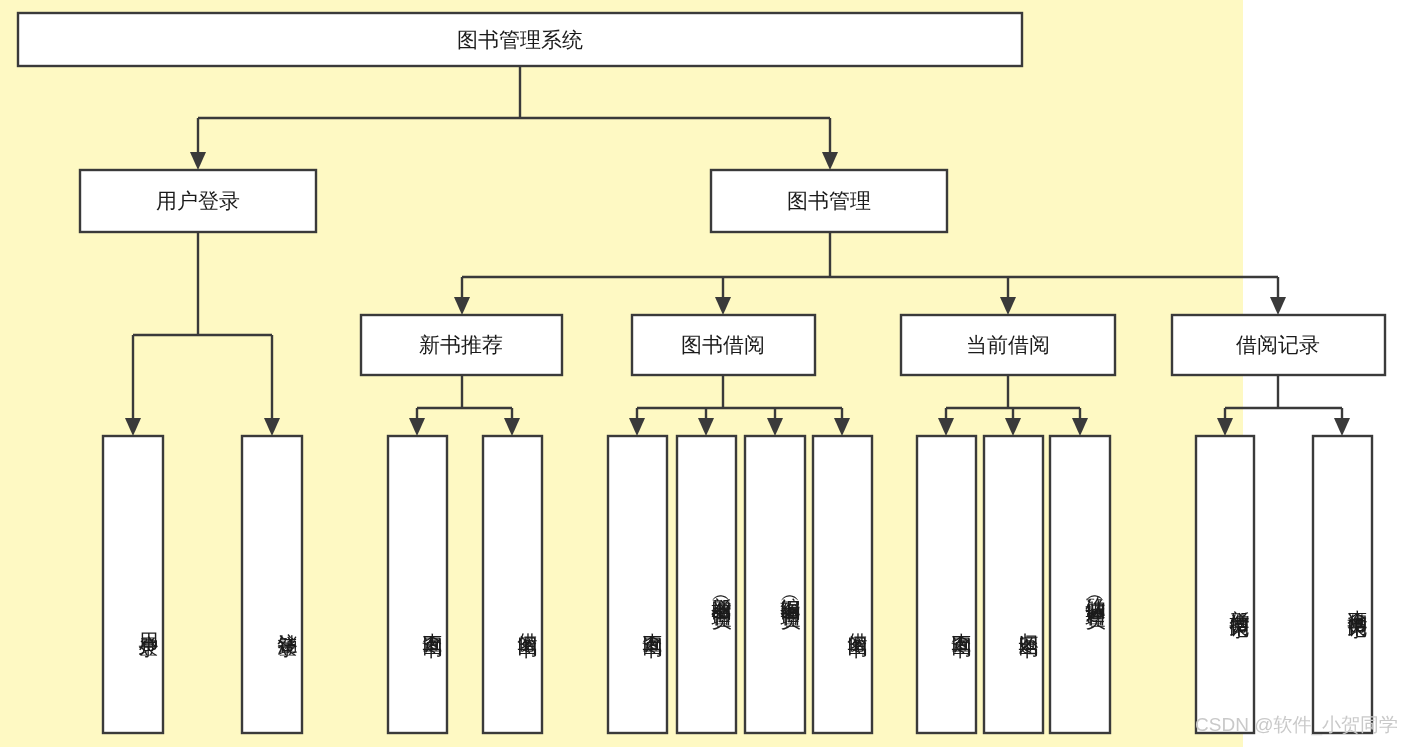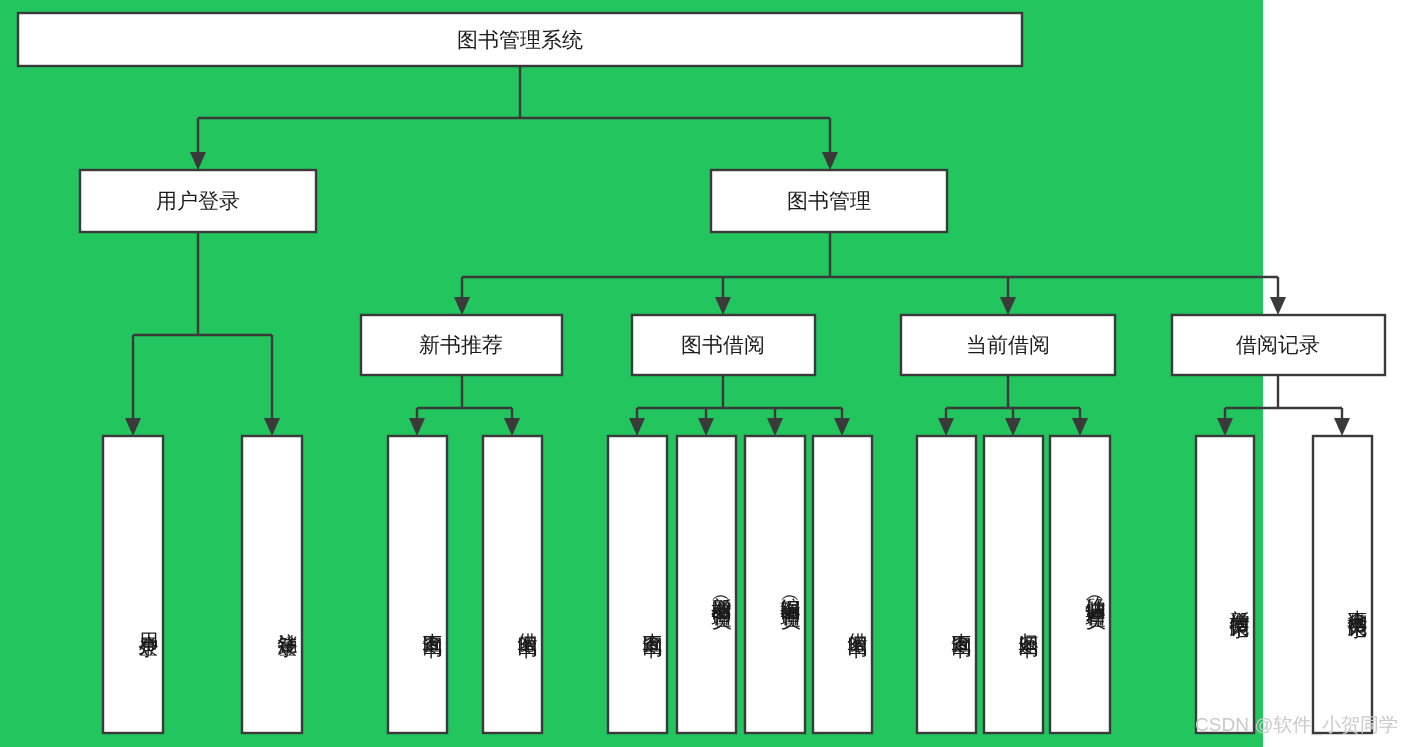"图书管理系统" #diagram-root { background: #22c55e -> #fef9c3; padding-left: 20px -> none }
